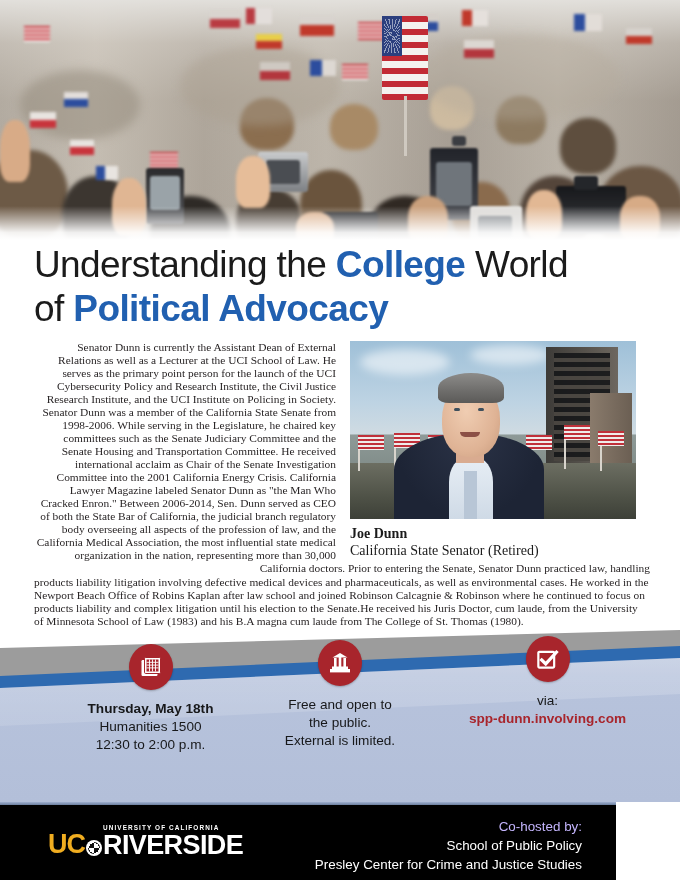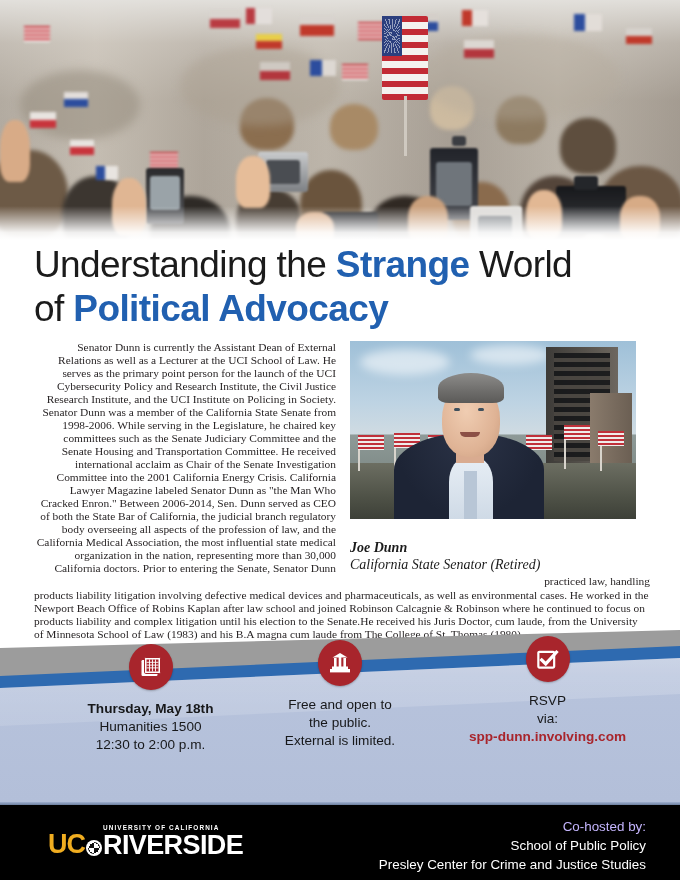"Strange" span.blue { text: Strange -> College }
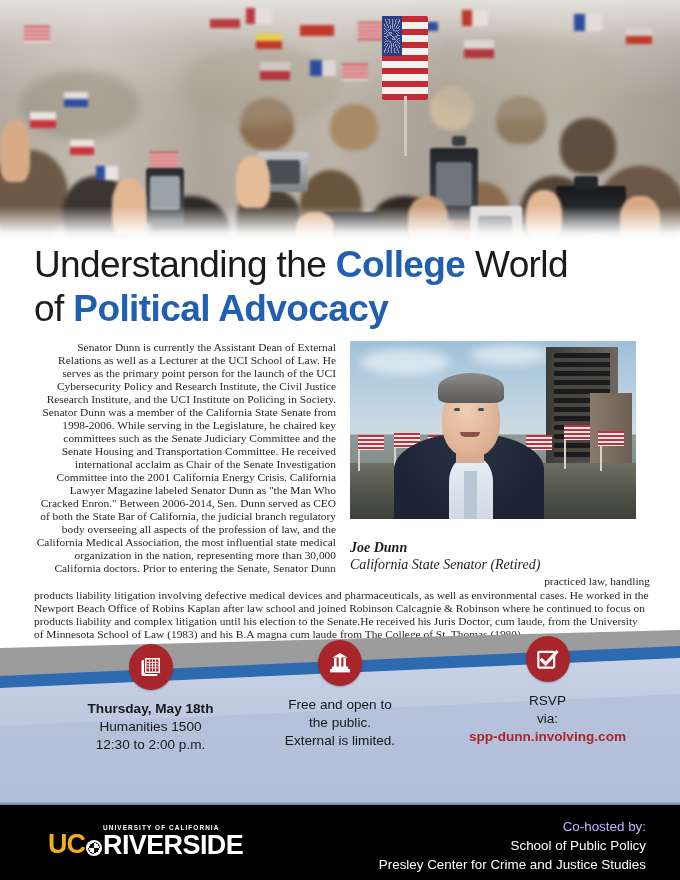"Joe Dunn" .speaker { font-style: italic -> none; margin-top: 20px -> 6px }
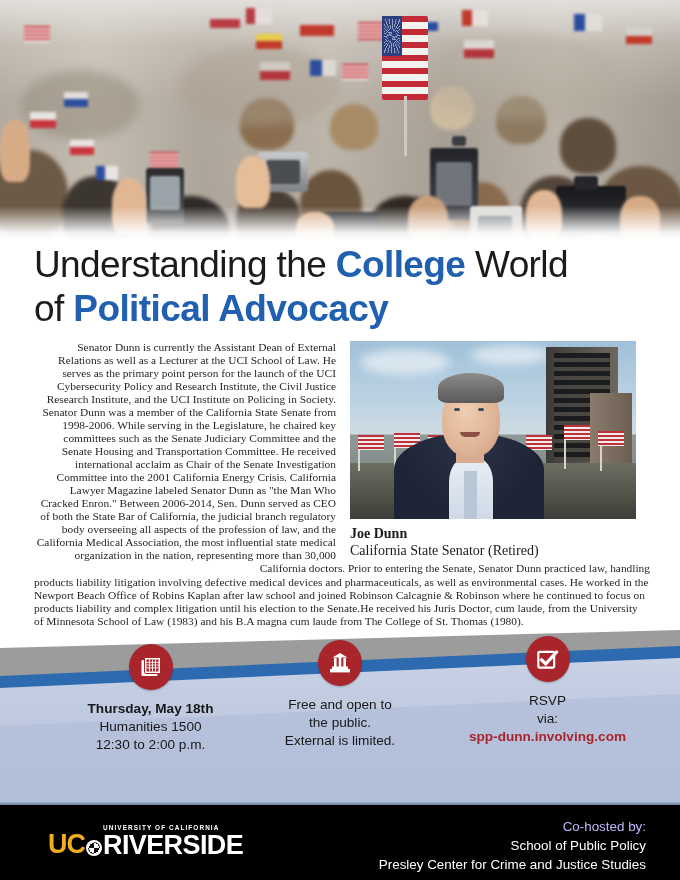"RSVP" div { html: <div>RSVP</div> -> none }
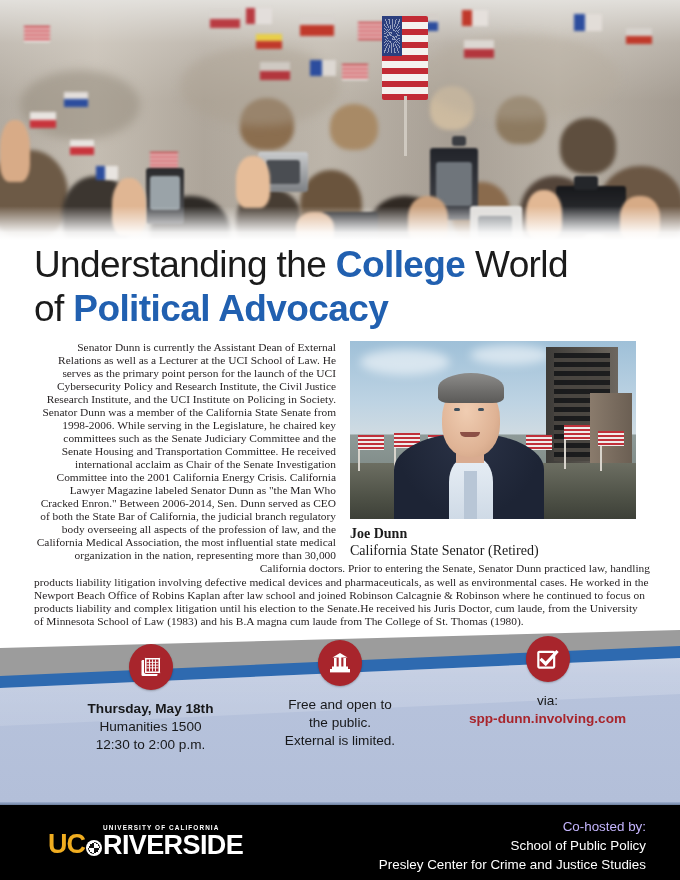"UC" .footer { width: 680px -> 616px }
